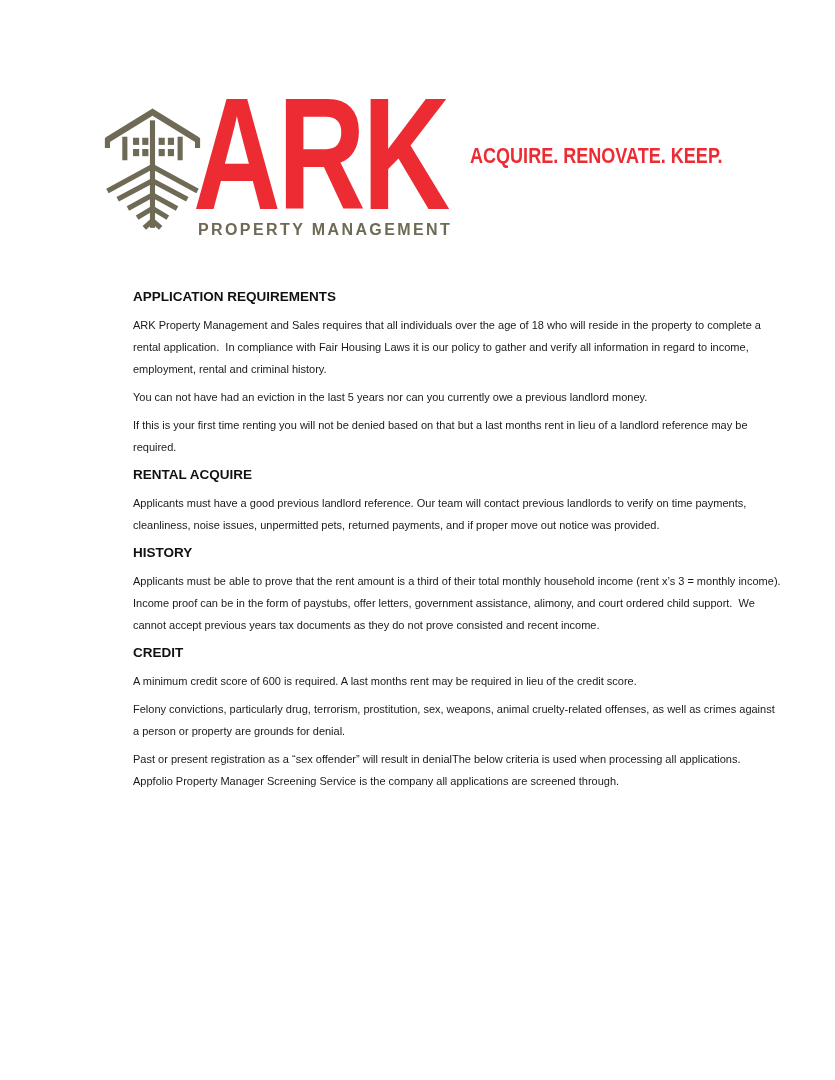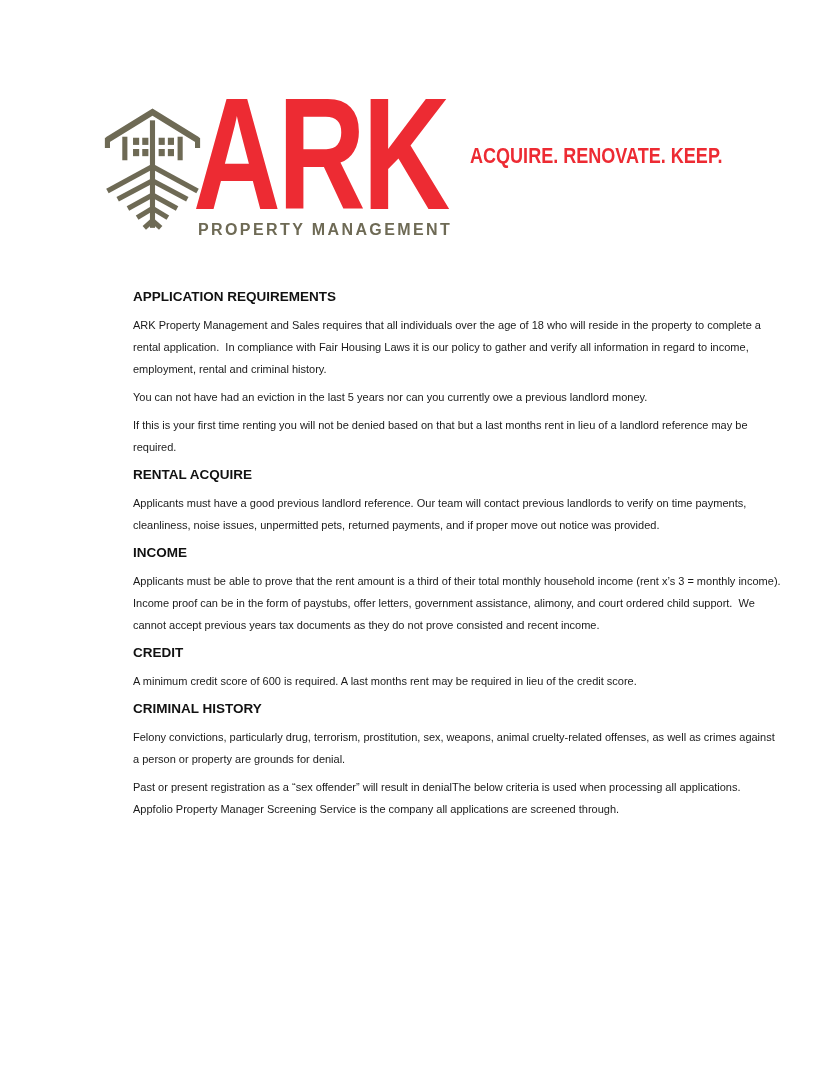"INCOME" h2.doc-heading { text: INCOME -> HISTORY }
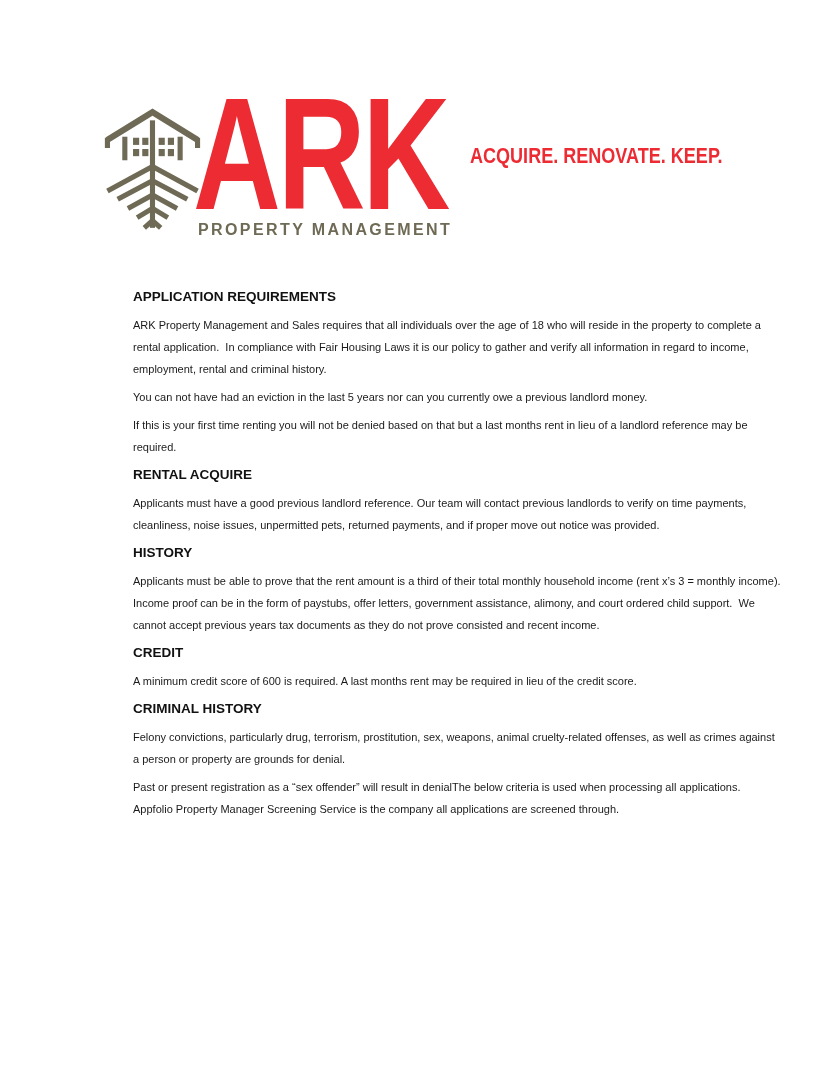"CRIMINAL HISTORY" h2.doc-heading { html: <h2>CRIMINAL HISTORY</h2> -> none }
